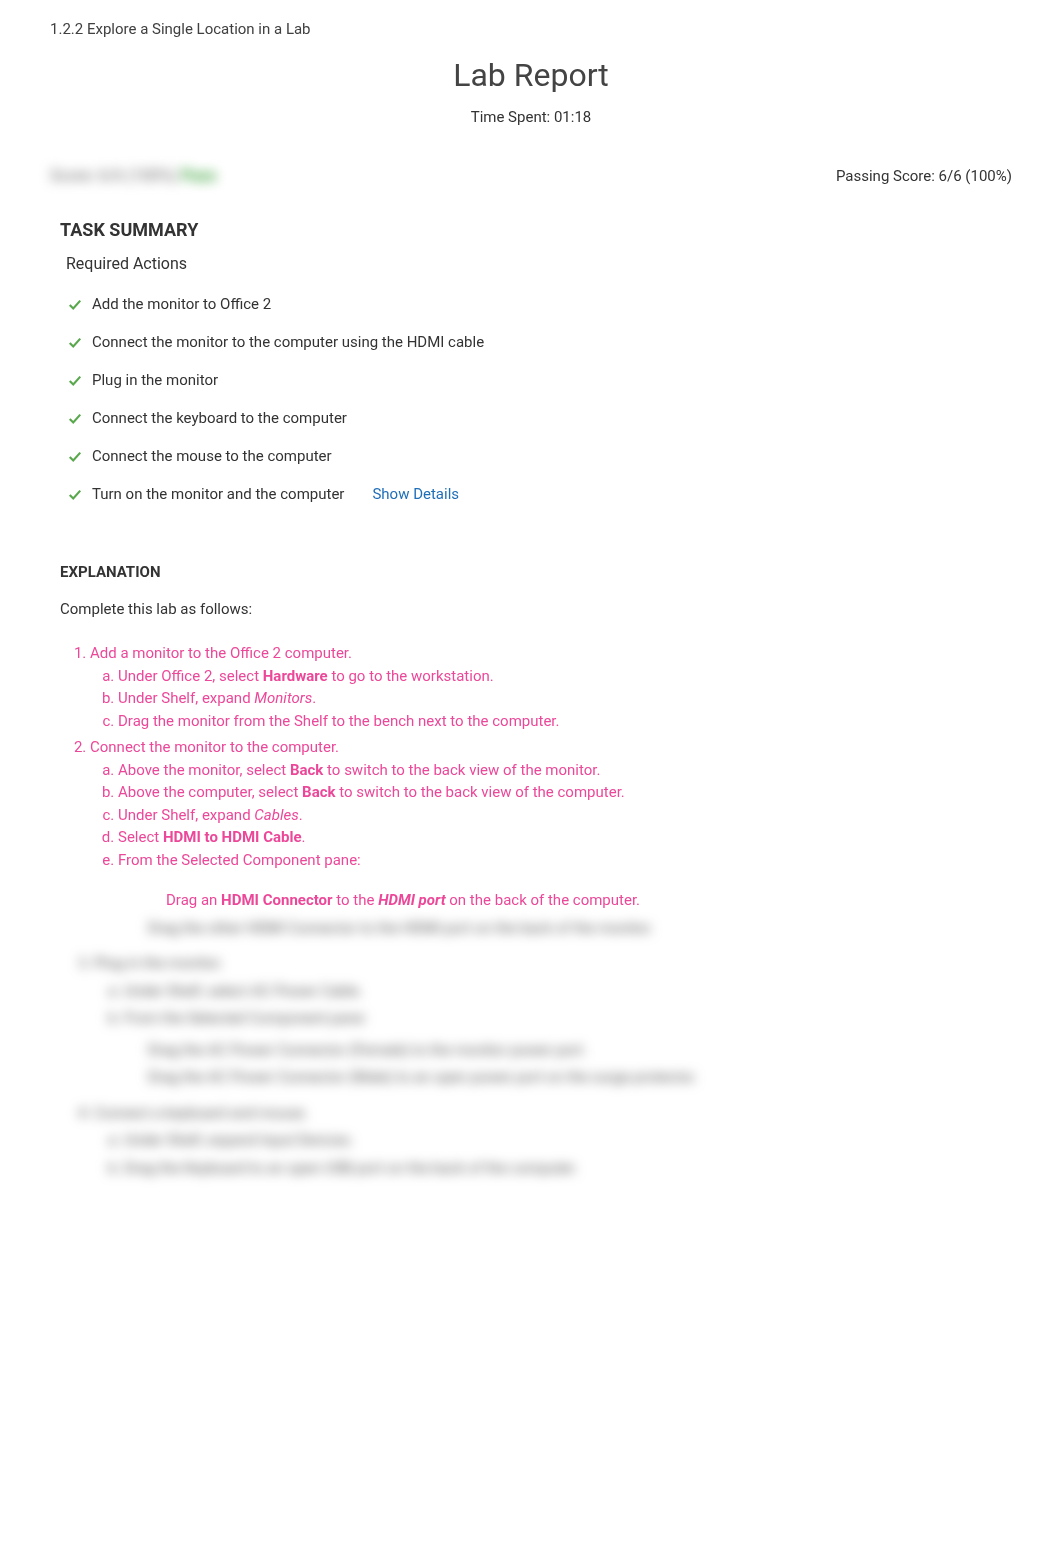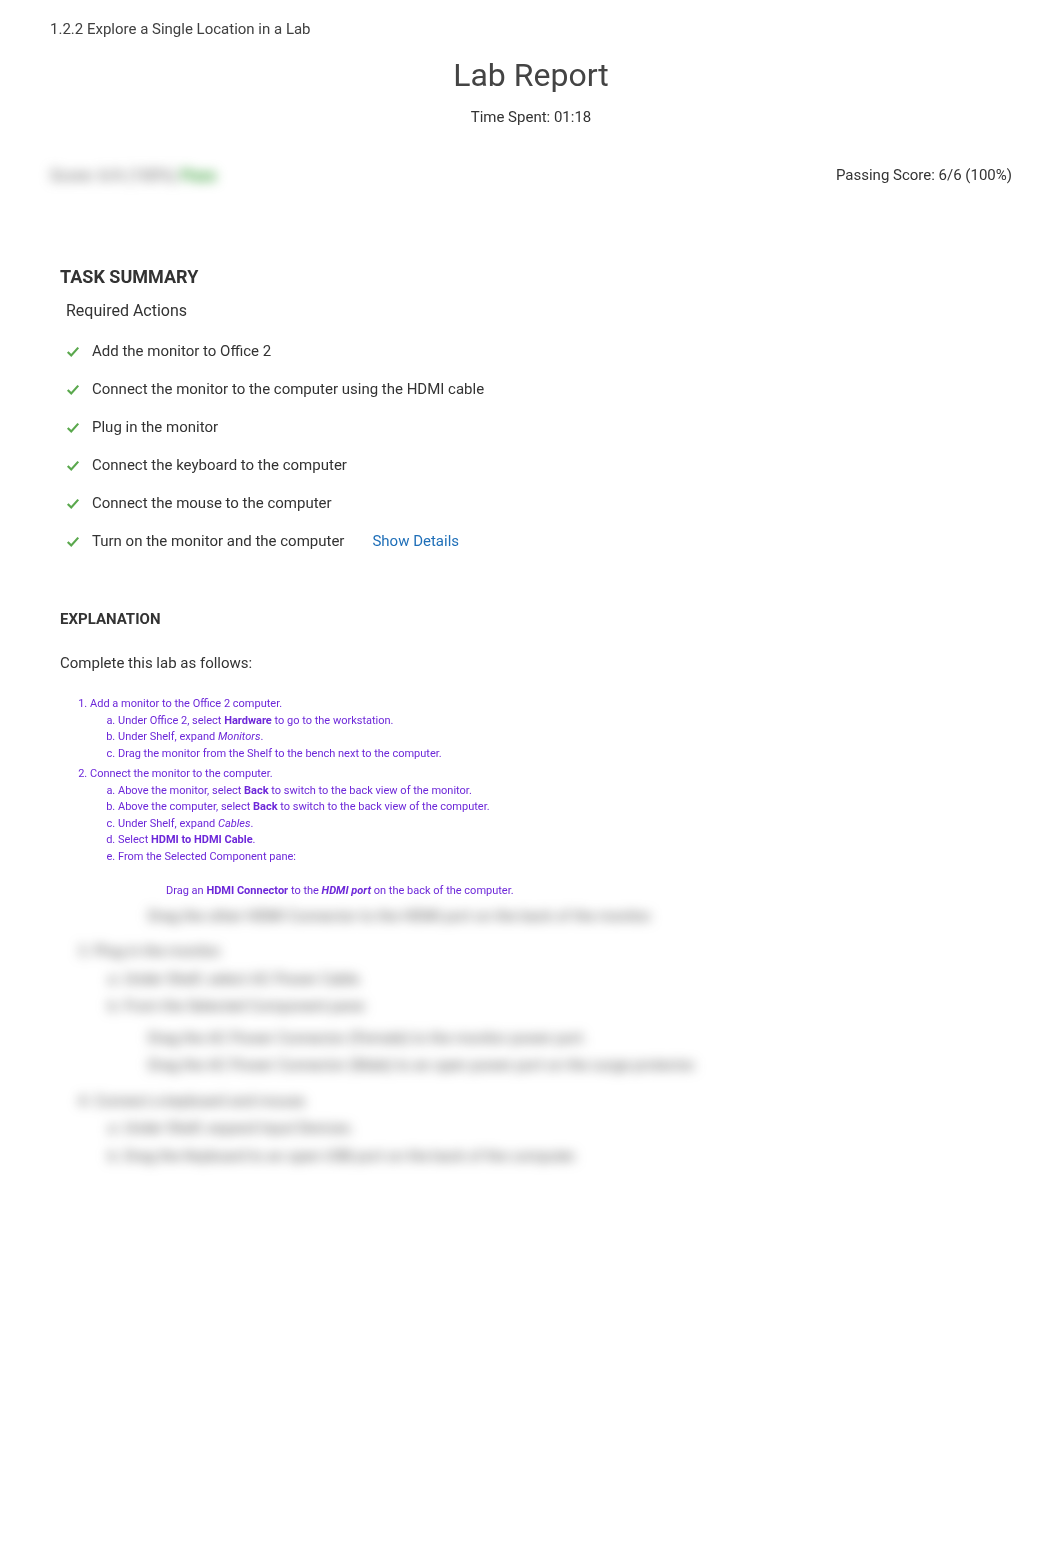"Passing Score: 6/6 (100%)" .score-row { align-items: none -> center; margin-bottom: 81px -> 34px }
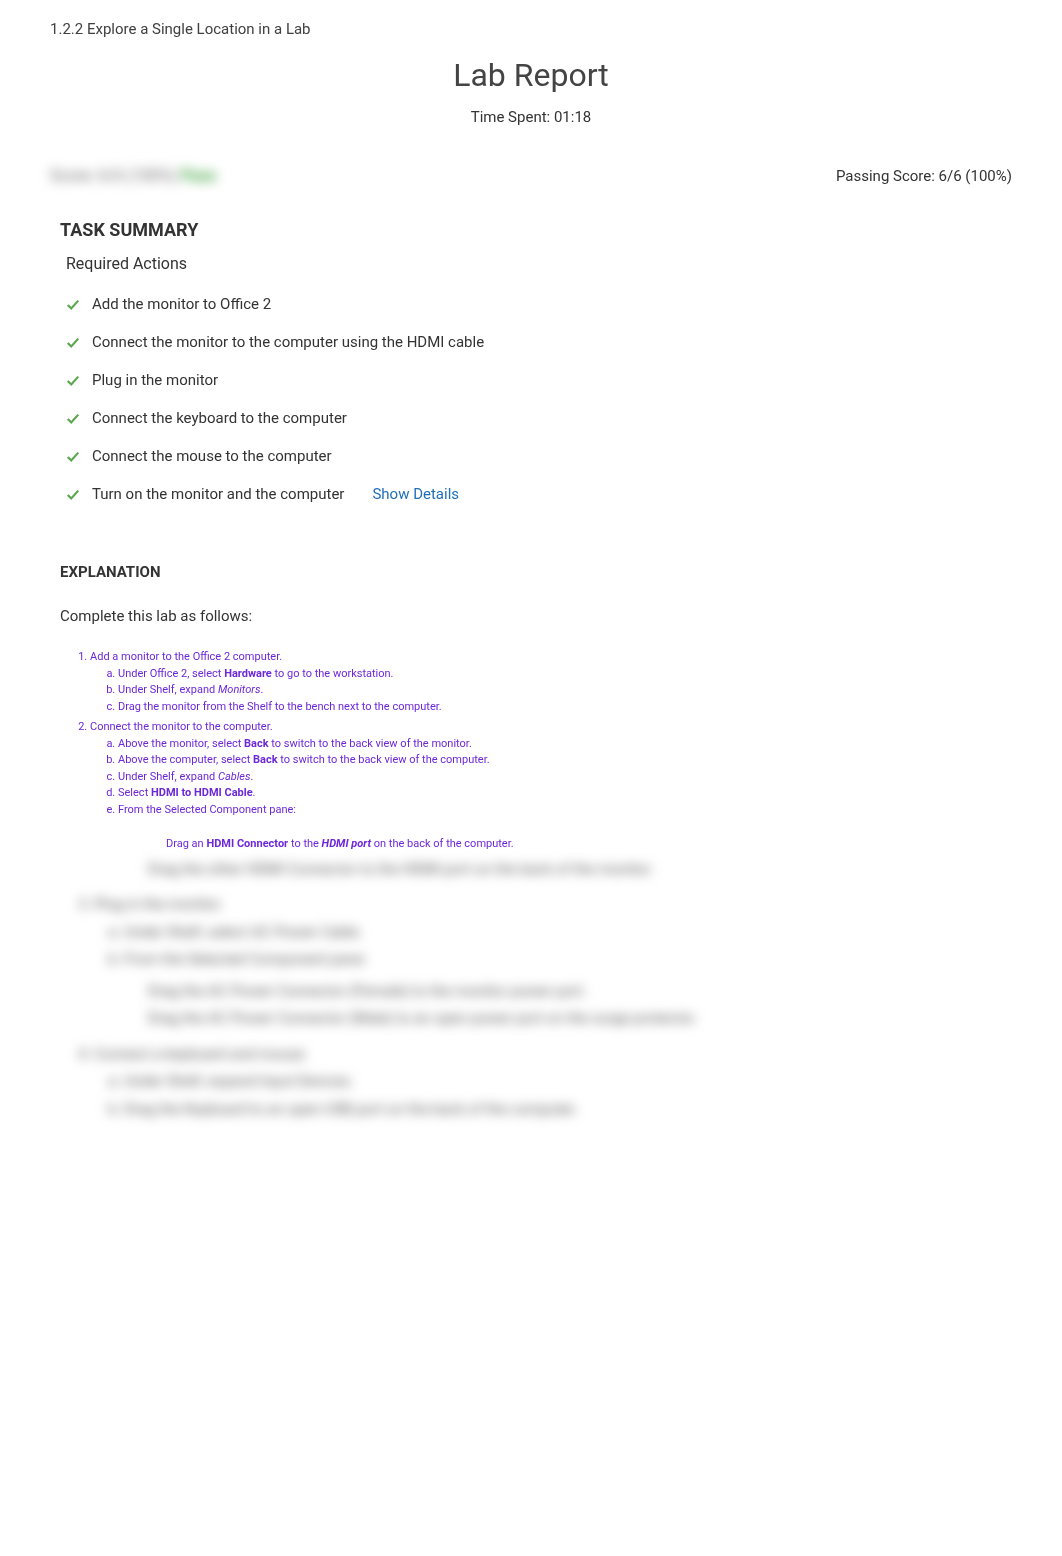"Add the monitor to Office" .action-item { text-align: none -> right }
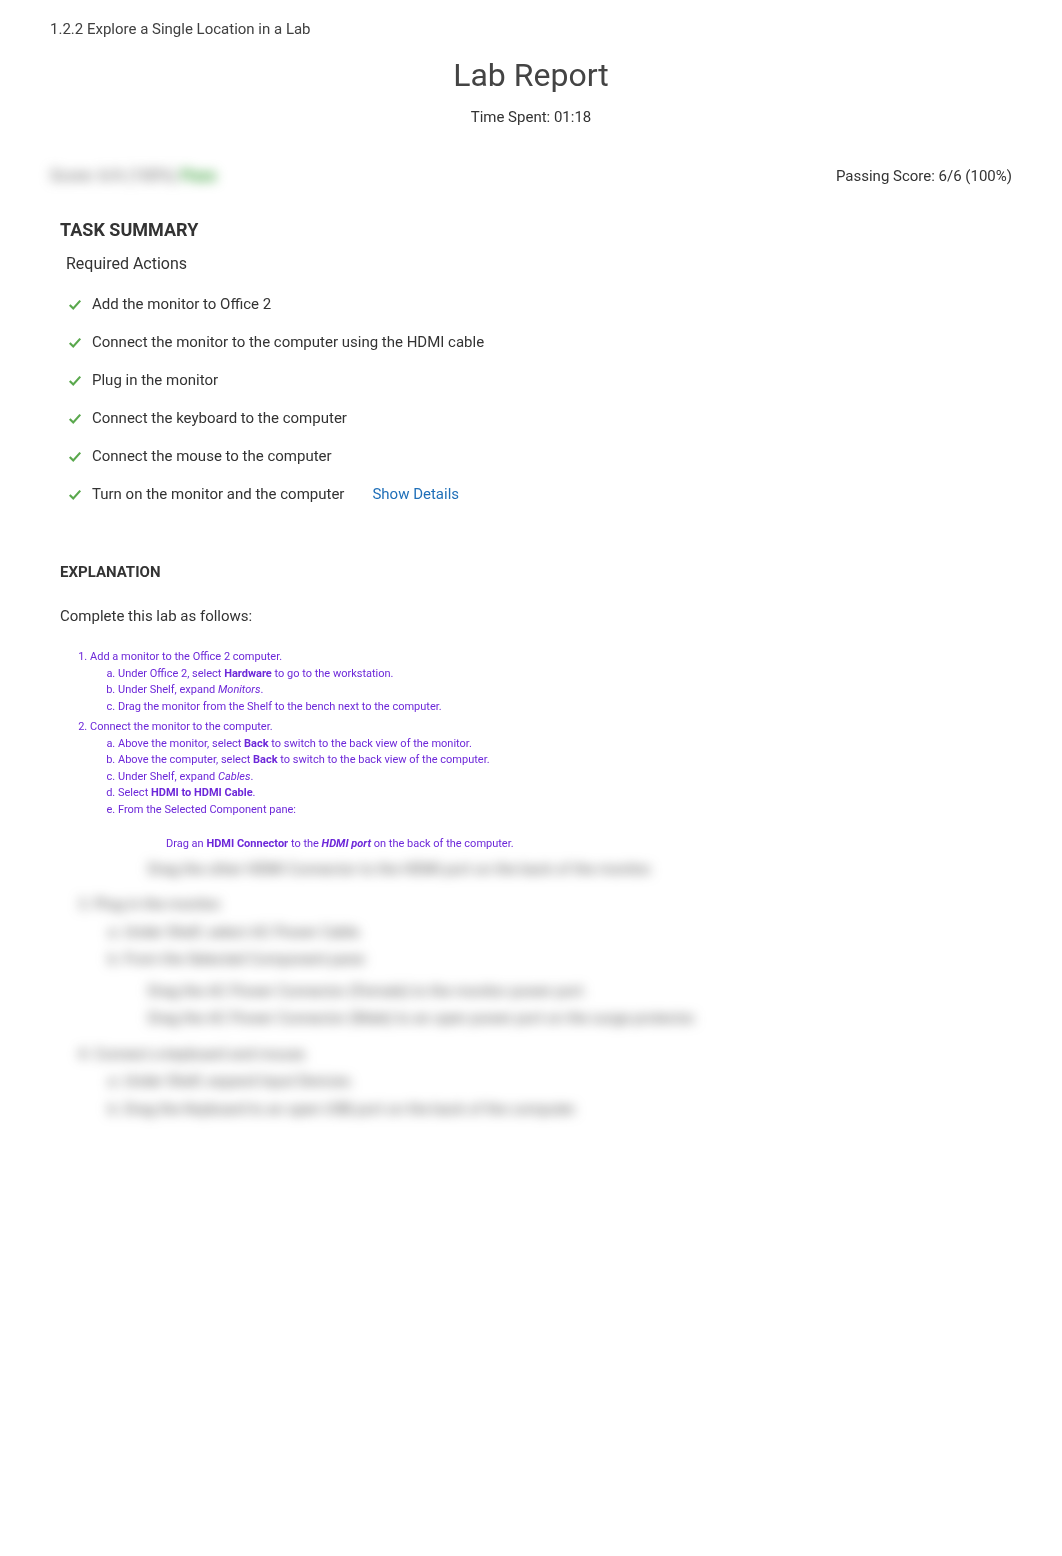"EXPLANATION" .explanation-heading { margin-bottom: 26px -> 19px }
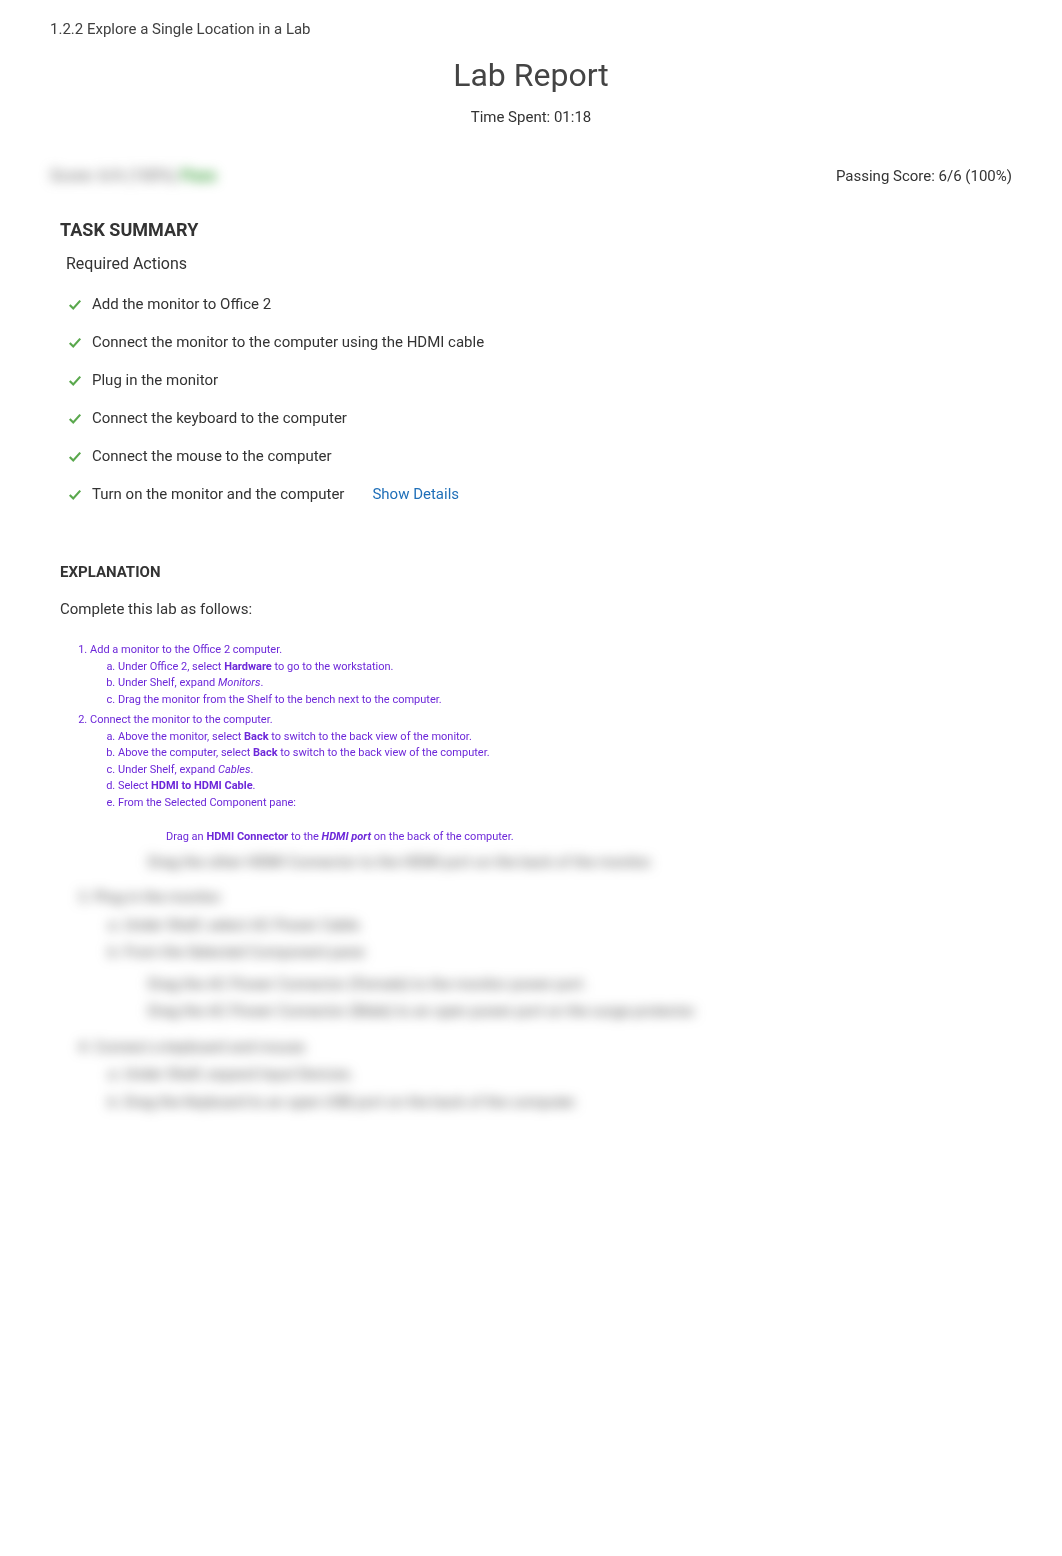"Add a monitor to the" .explanation-body { color: #6d28d9 -> #ec4899; font-size: 11px -> 15px }
